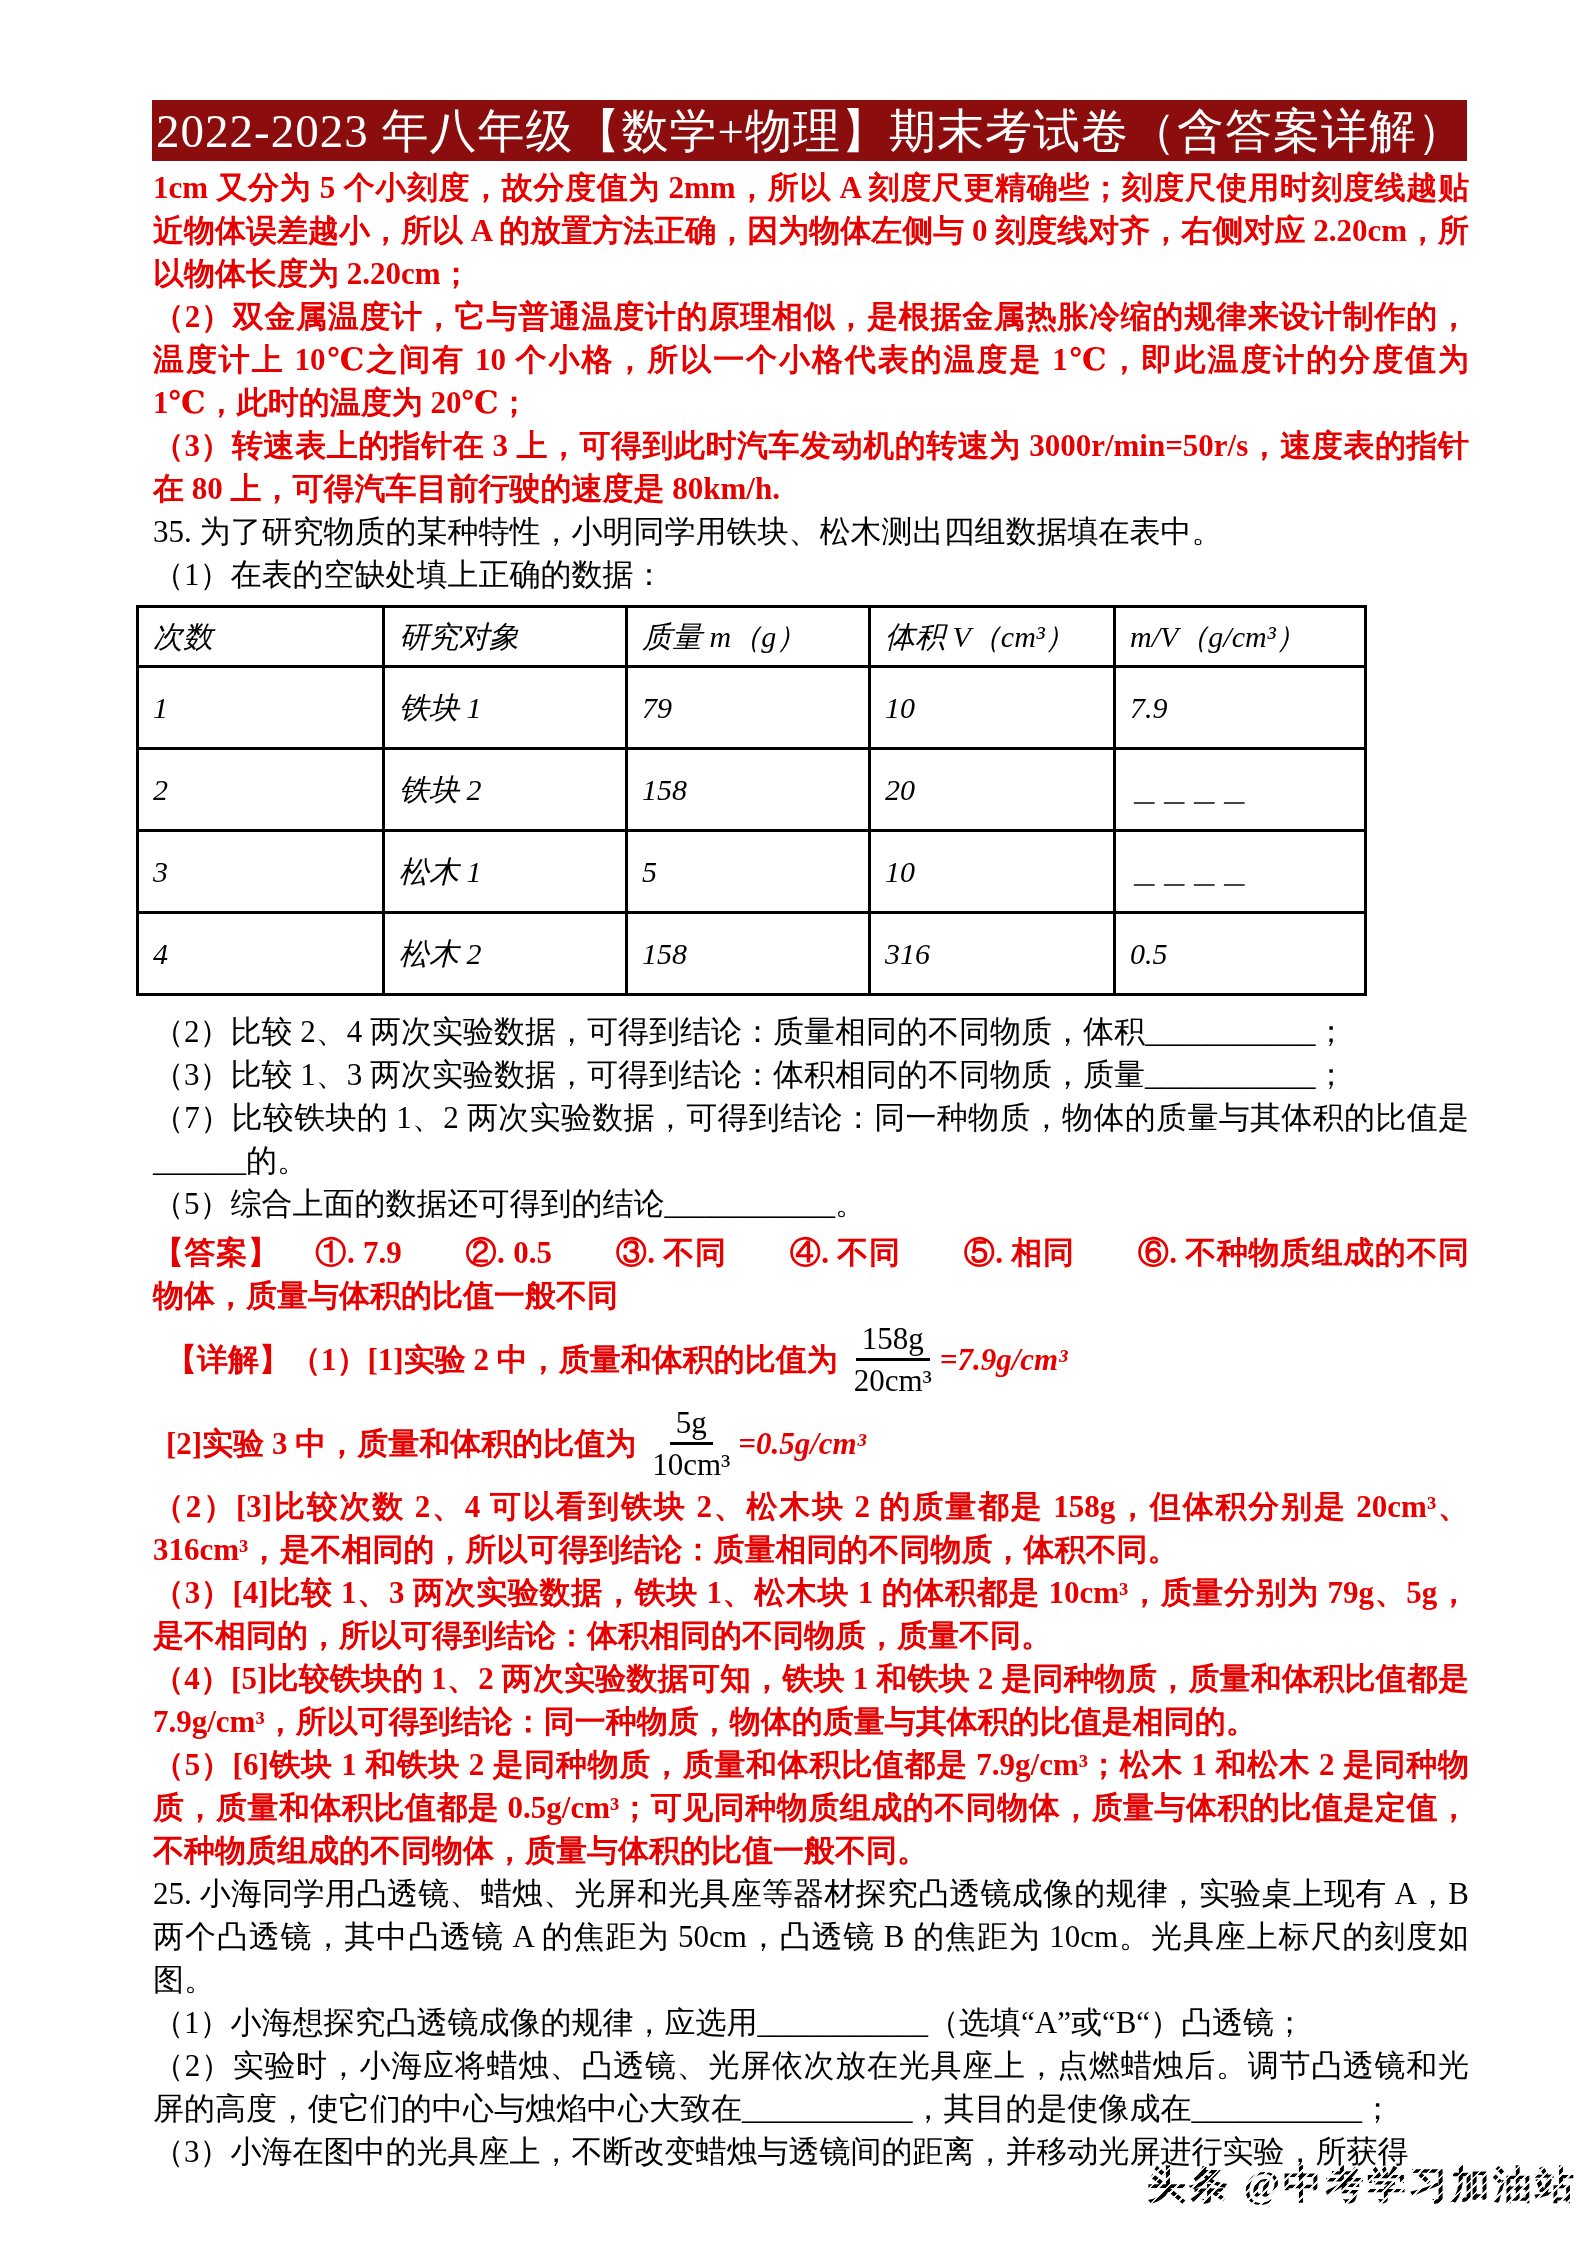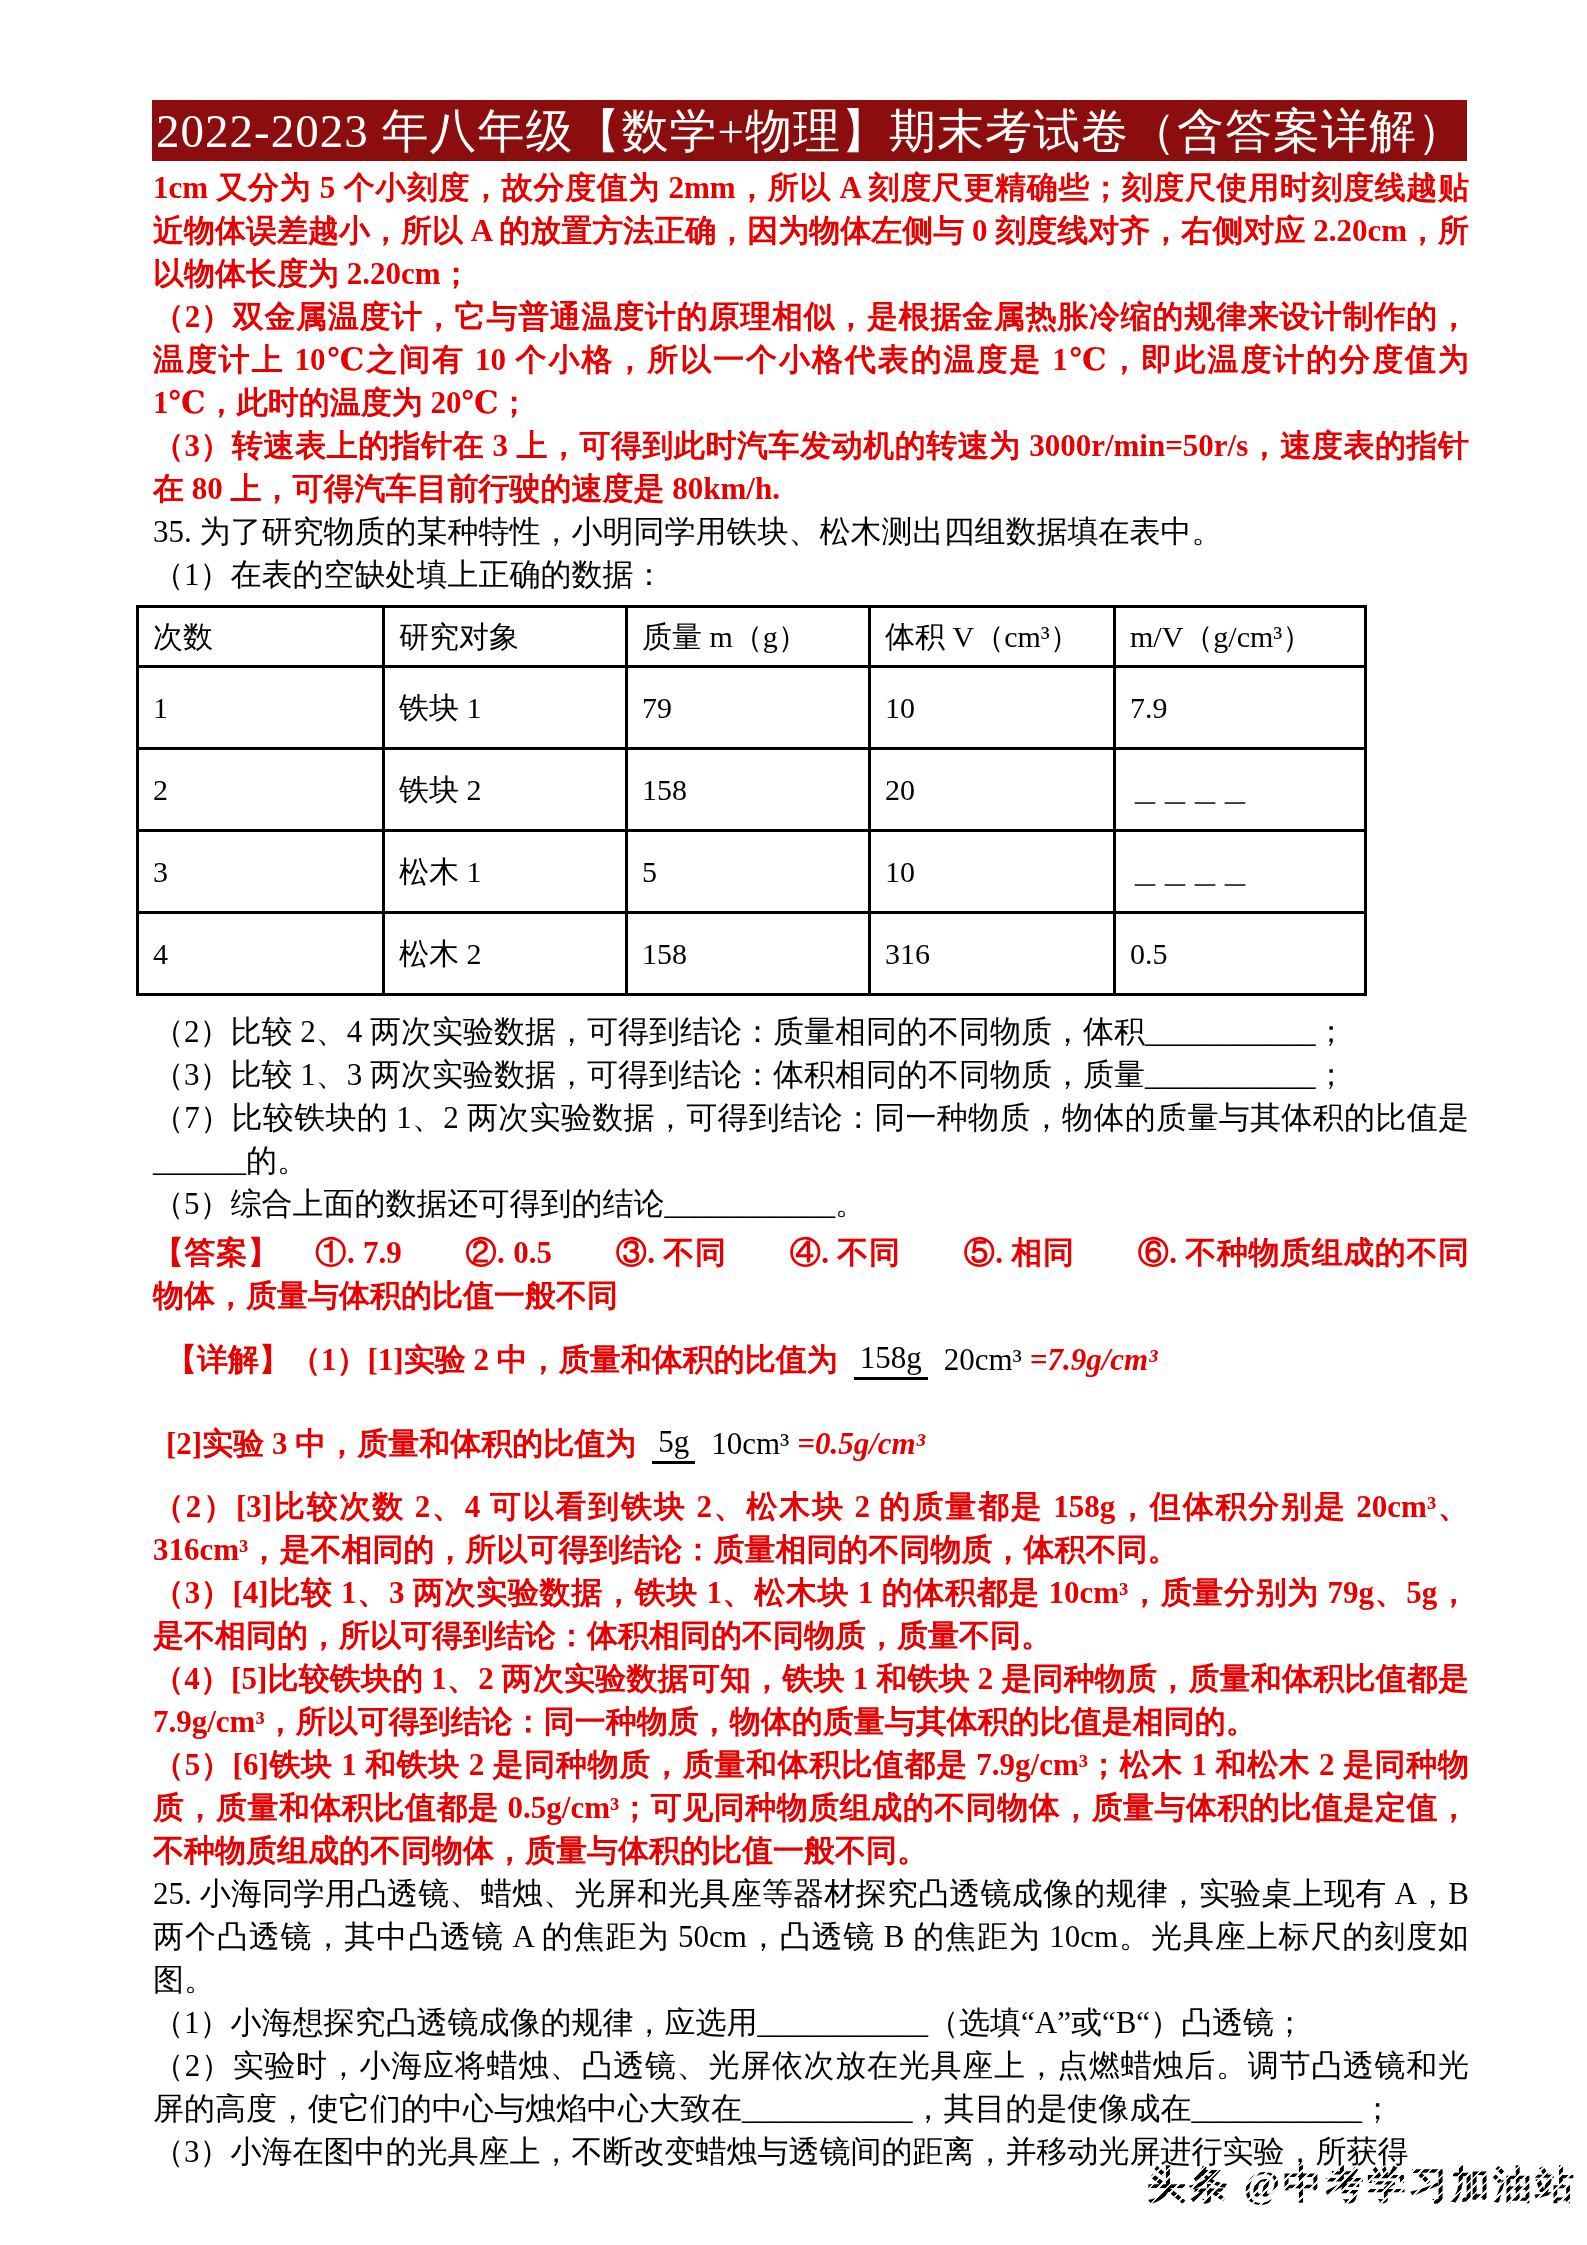"次数" table.data th,table.data td { font-style: none -> italic }
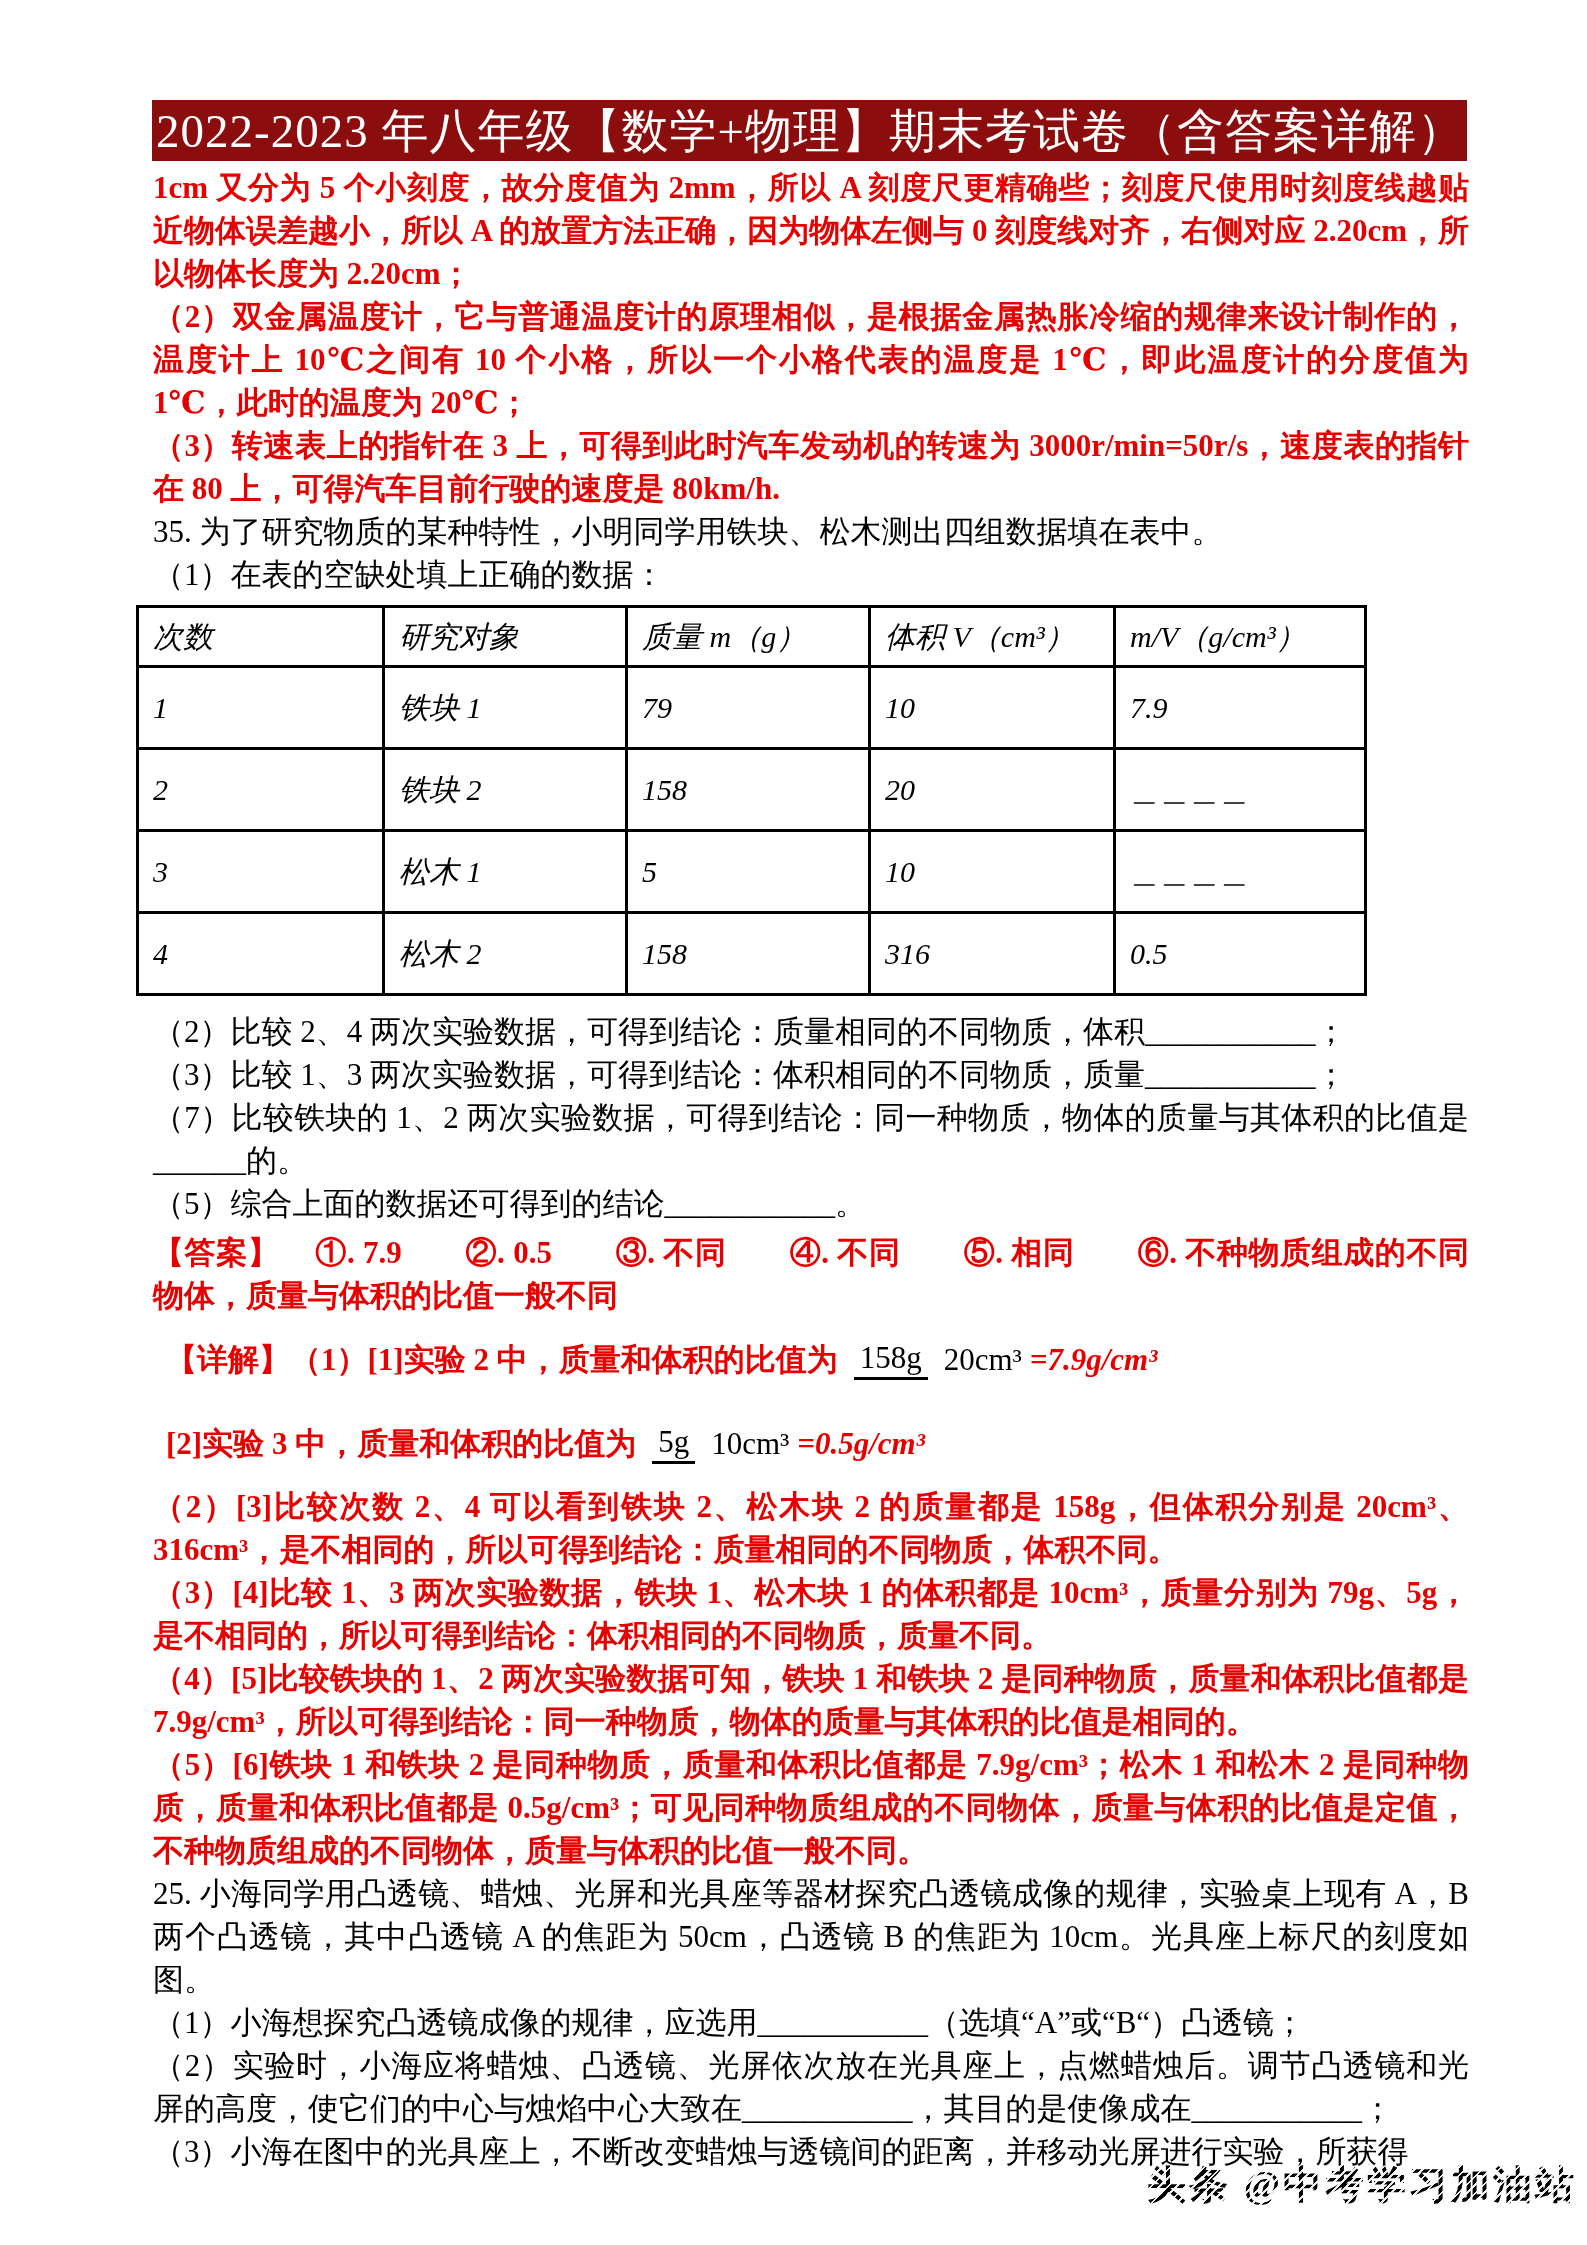"158g" .frac { flex-direction: row -> column; gap: 16px -> none }
